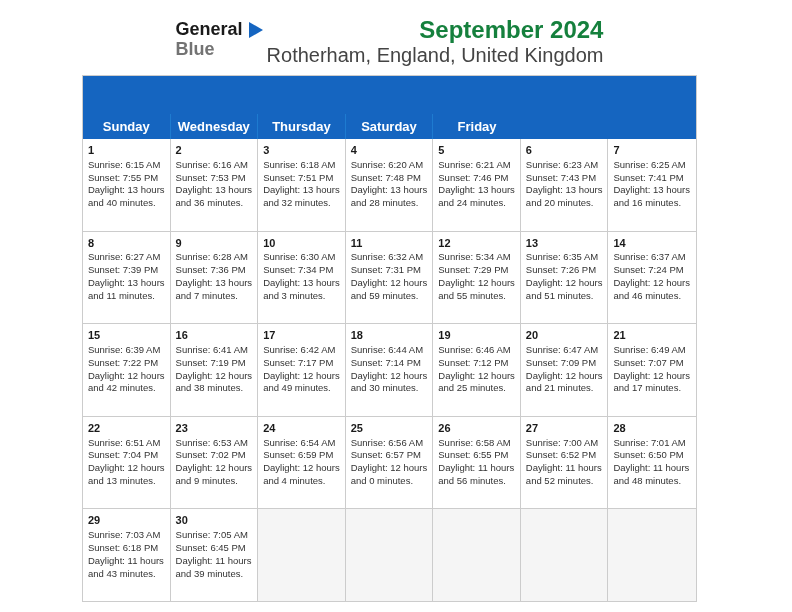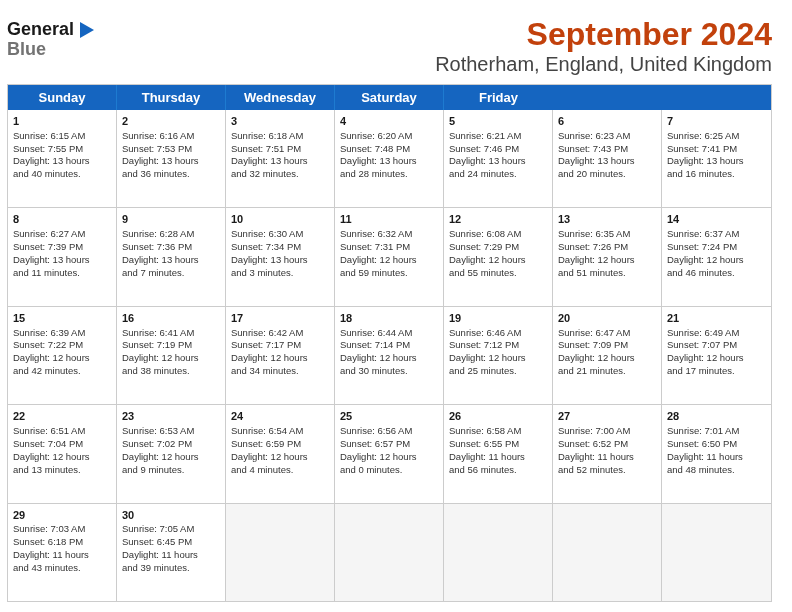"General" .page { align-items: none -> center }
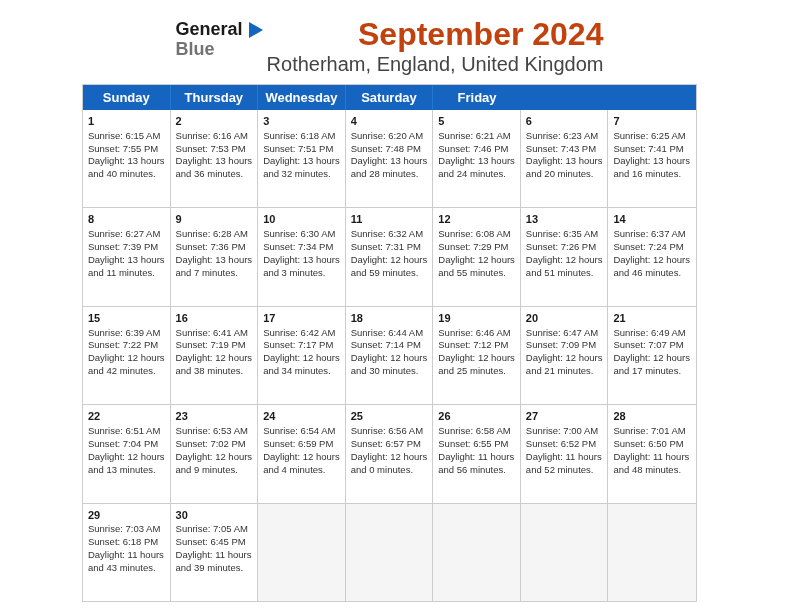"September 2024" .title-block h1 { color: #c2410c -> #15803d; font-size: 32px -> 24px }
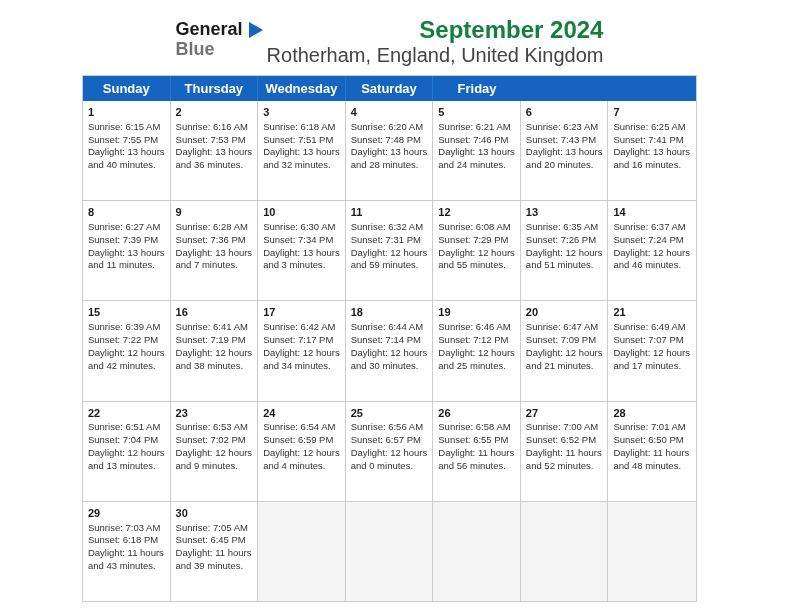"Sunday" .cal-header-cell { margin-top: none -> 38px }
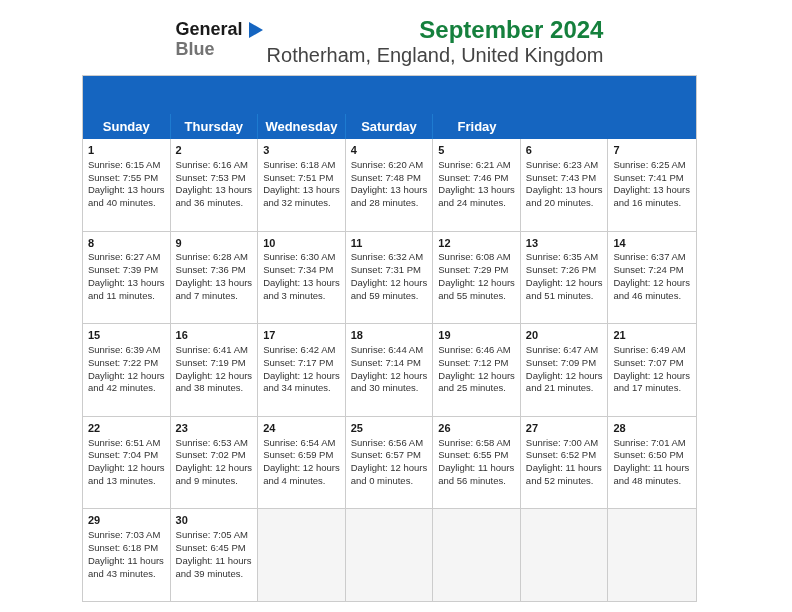"Thursday" div.cal-header-cell { order: before "Wednesday" -> after "Wednesday" }
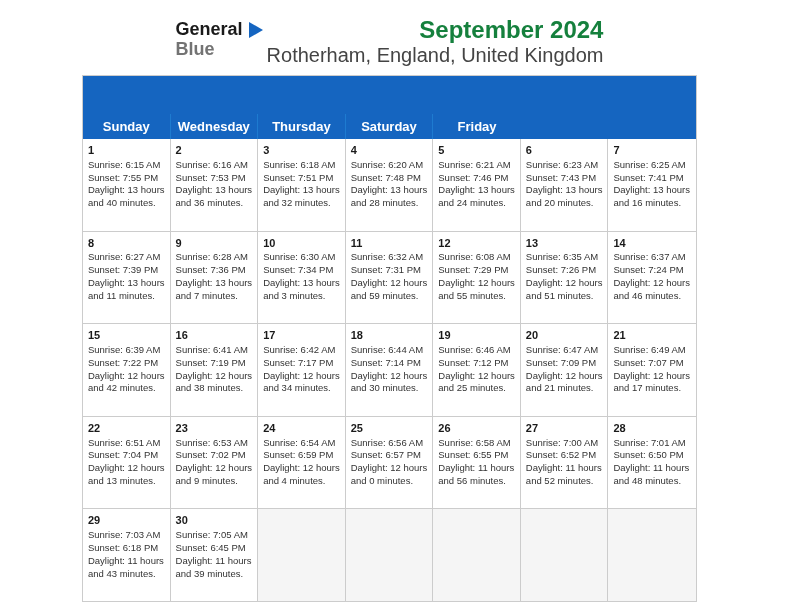"Sunrise: 6:08 AM" span.sunrise { text: 6:08 -> 5:34 }
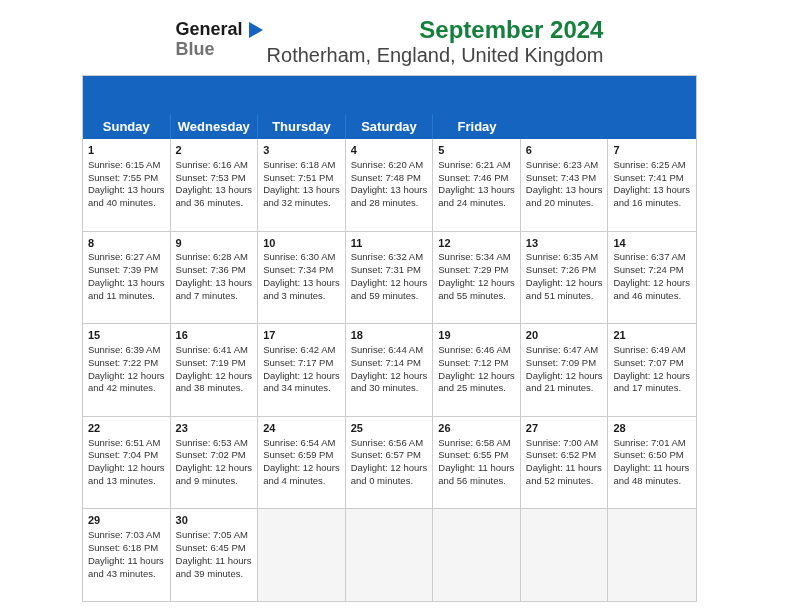"and 34 minutes." span.daylight { text: 34 -> 49 }
